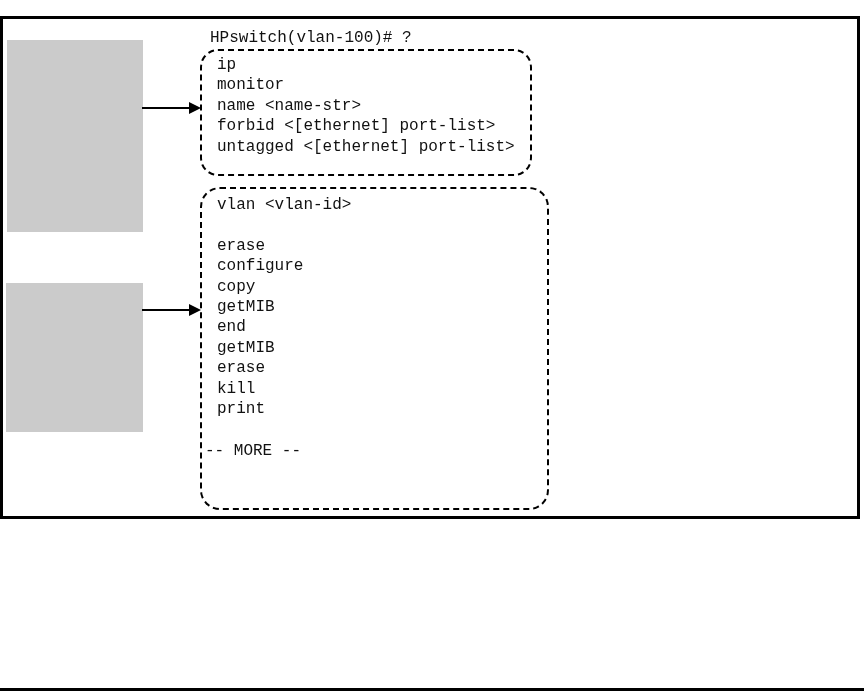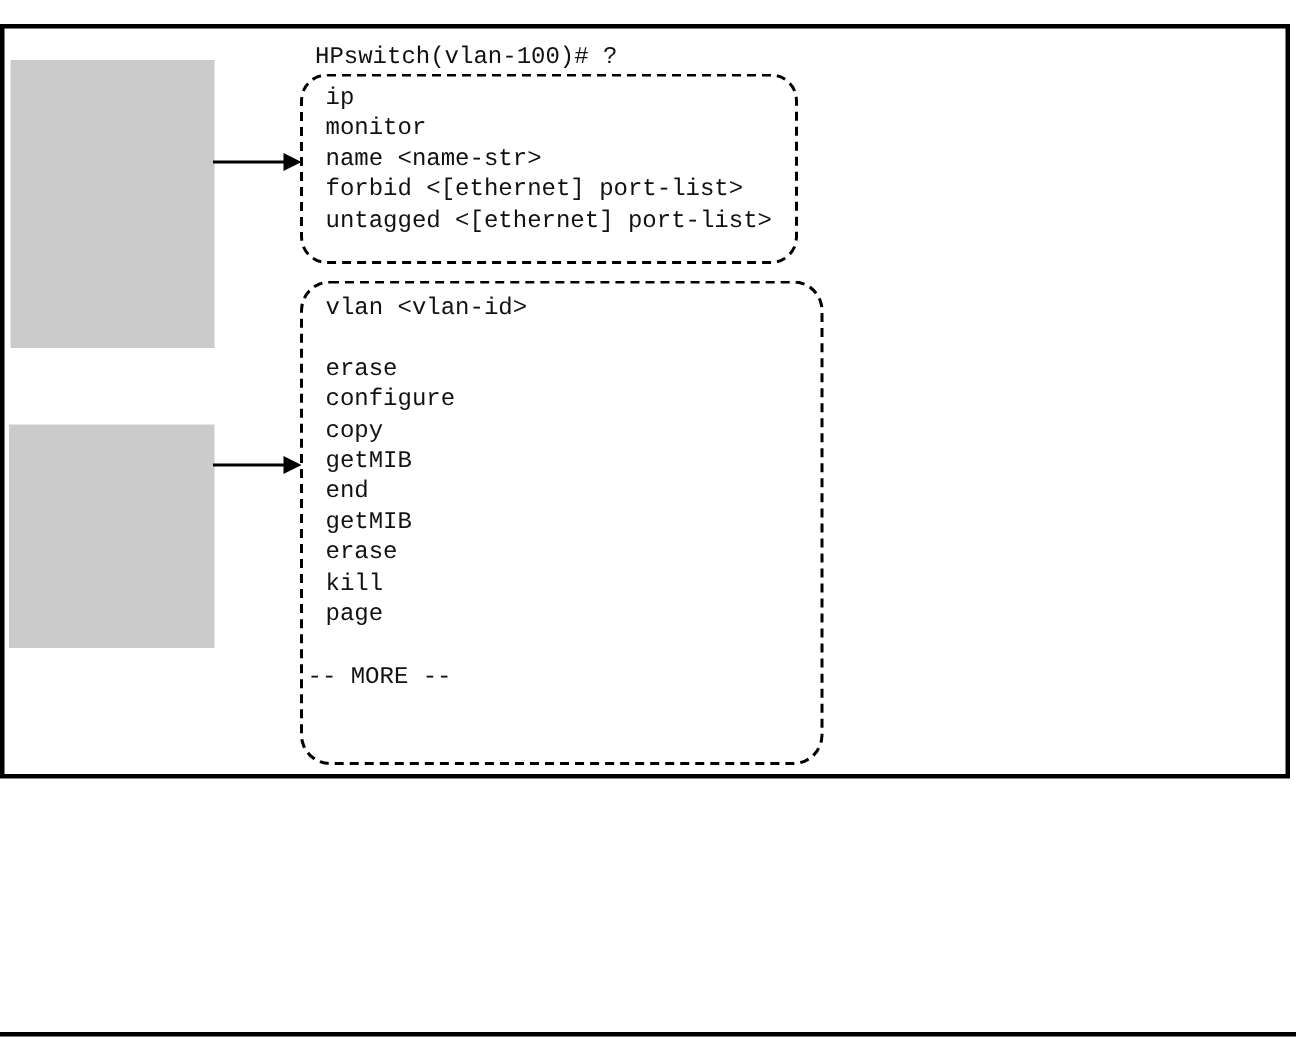"page" div.cmd-line { text: page -> print }
